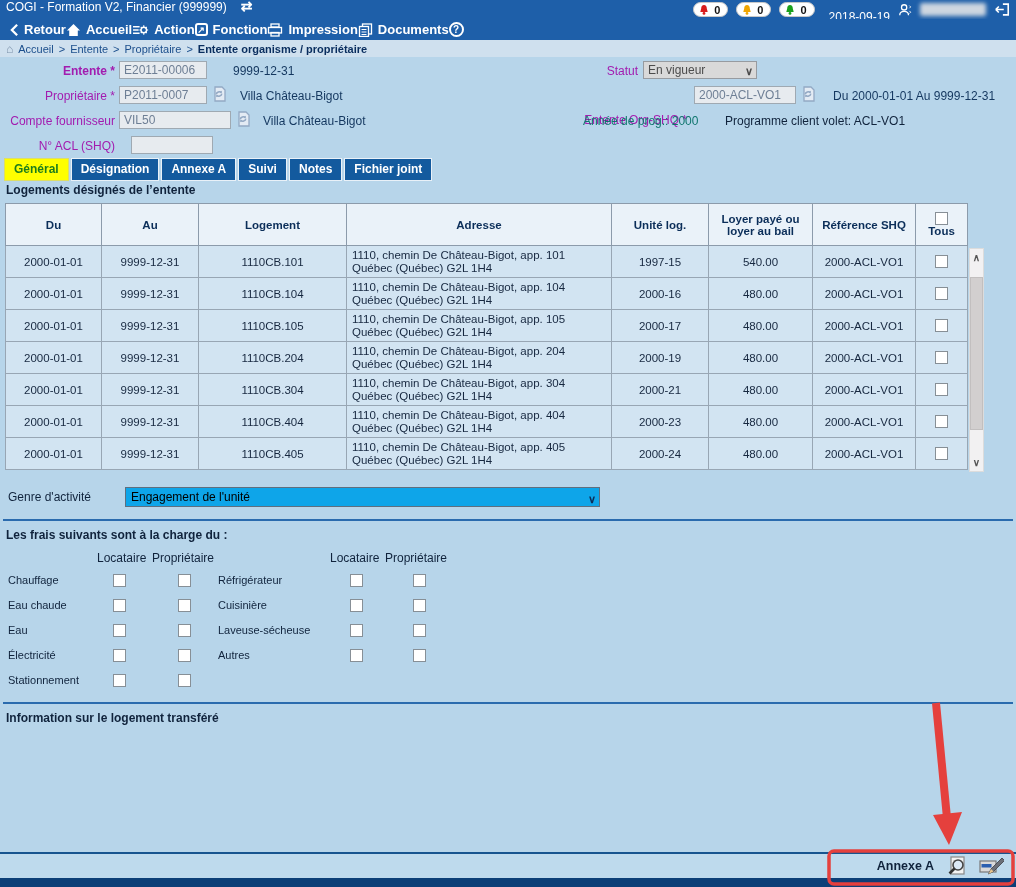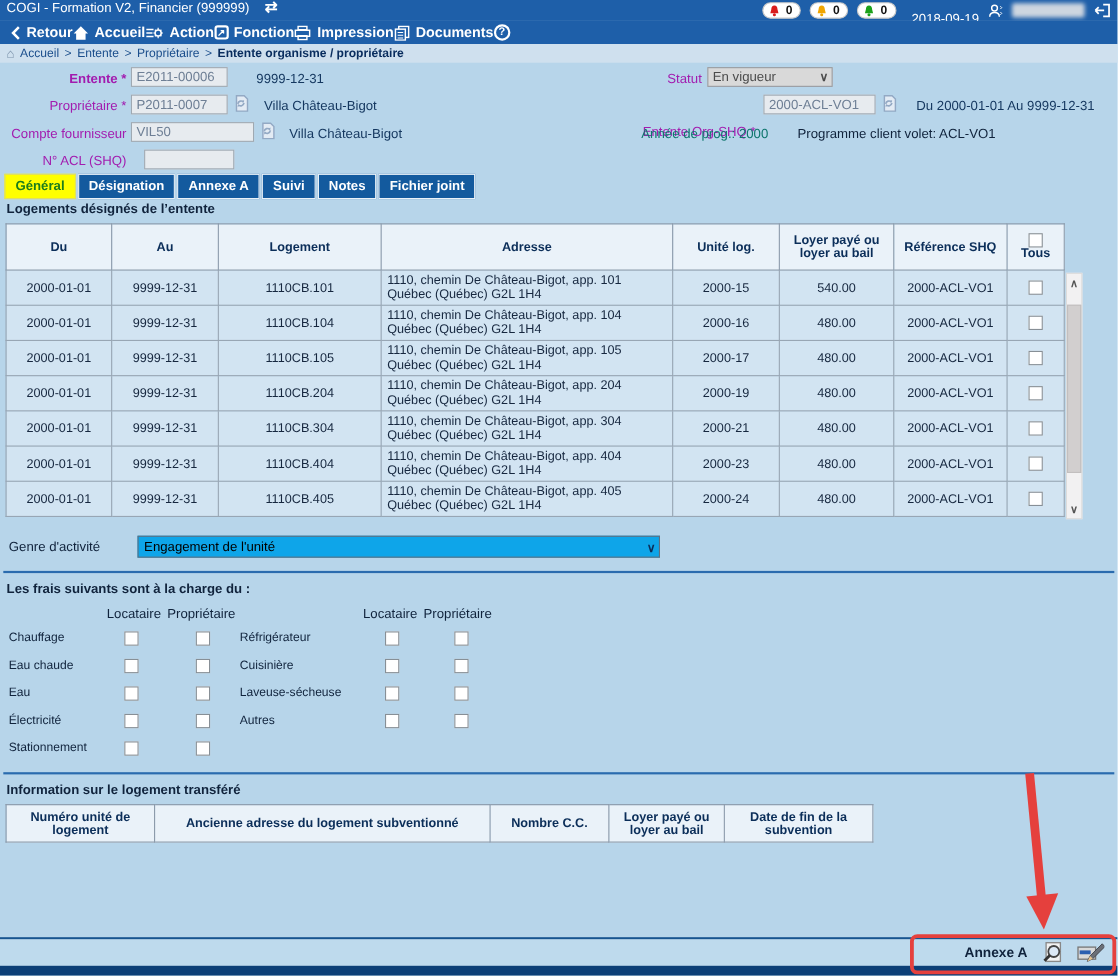"2000-15" td { text: 2000-15 -> 1997-15 }
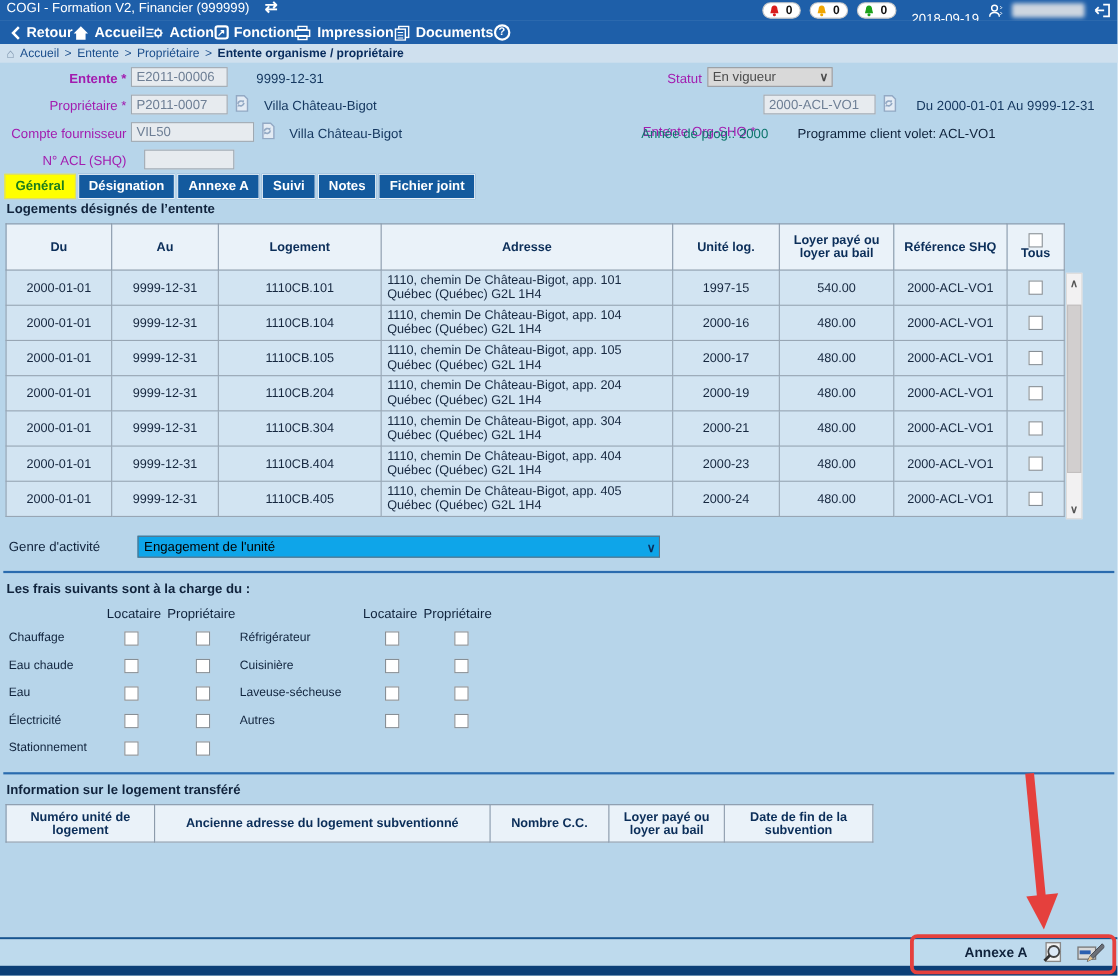"Numéro unité de logement" table.tgrid { html: <table> <thead> <tr> <th>Numéro unité de logement</th> <th>Ancienne adresse du logement subventionné</th> <th>Nombre C.C.</th> <th>Loyer payé ou loyer au bail</th> <th>Date de fin de la subvention</th> </tr> </thead> </table> -> none }
